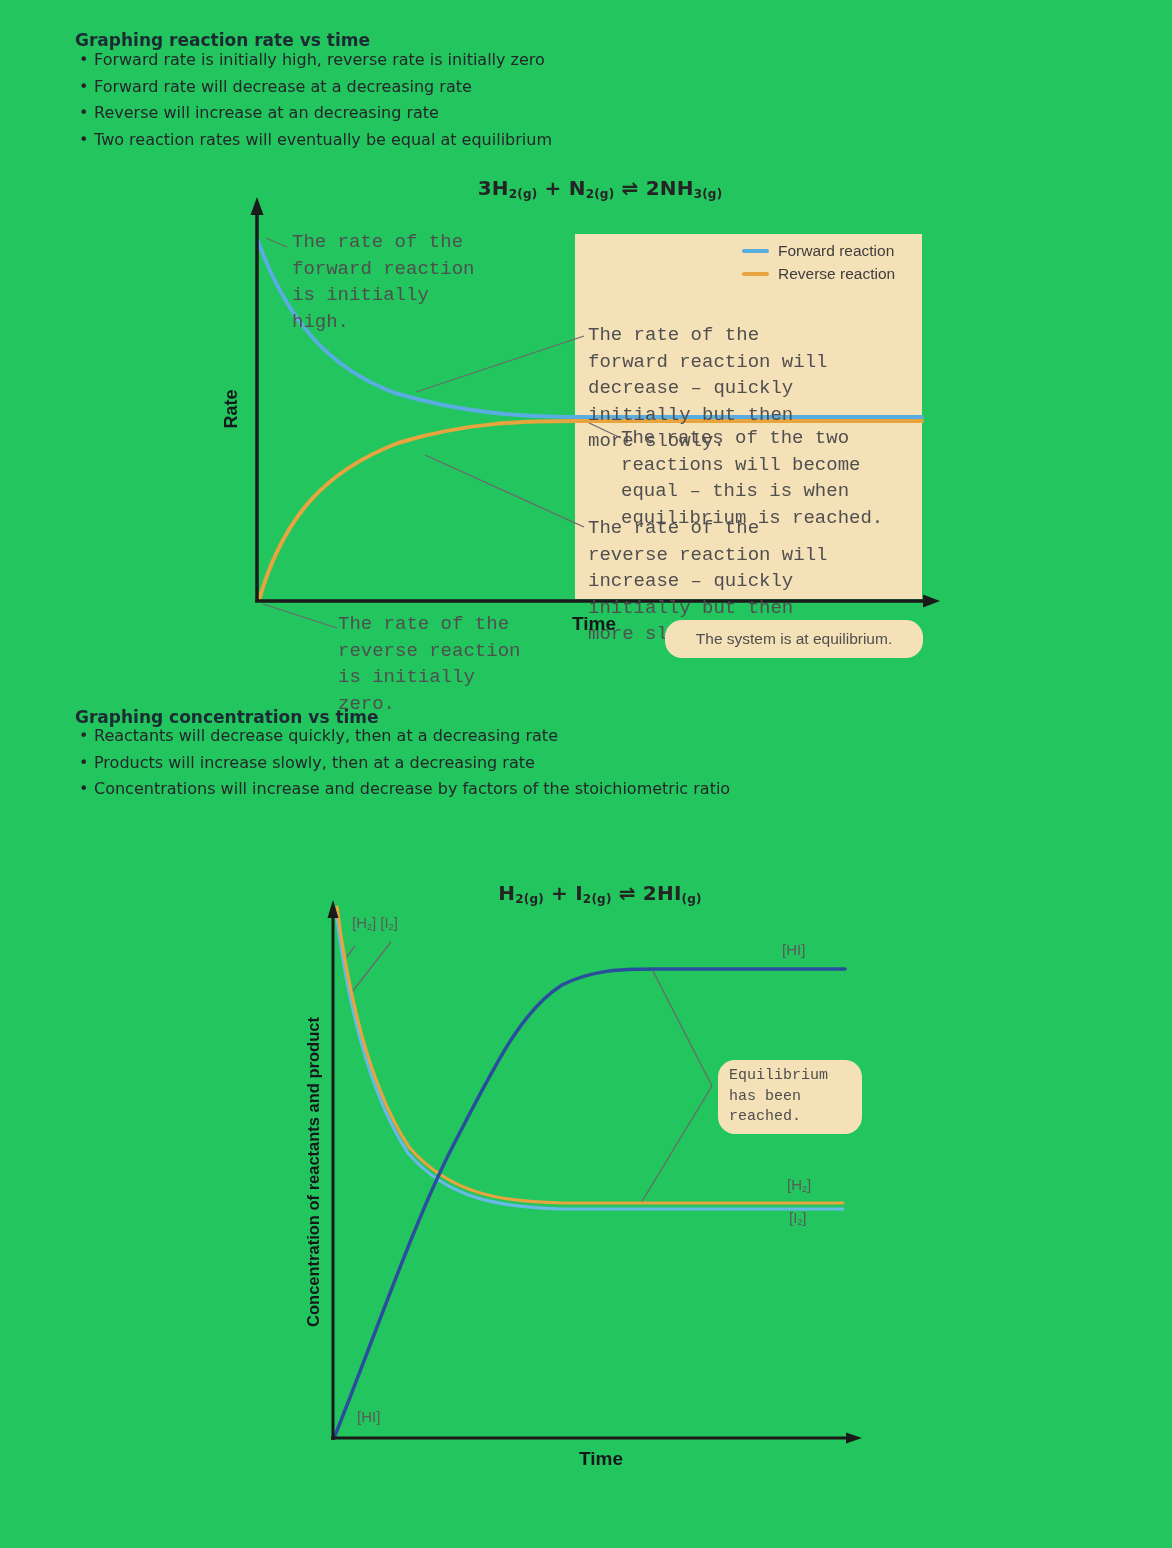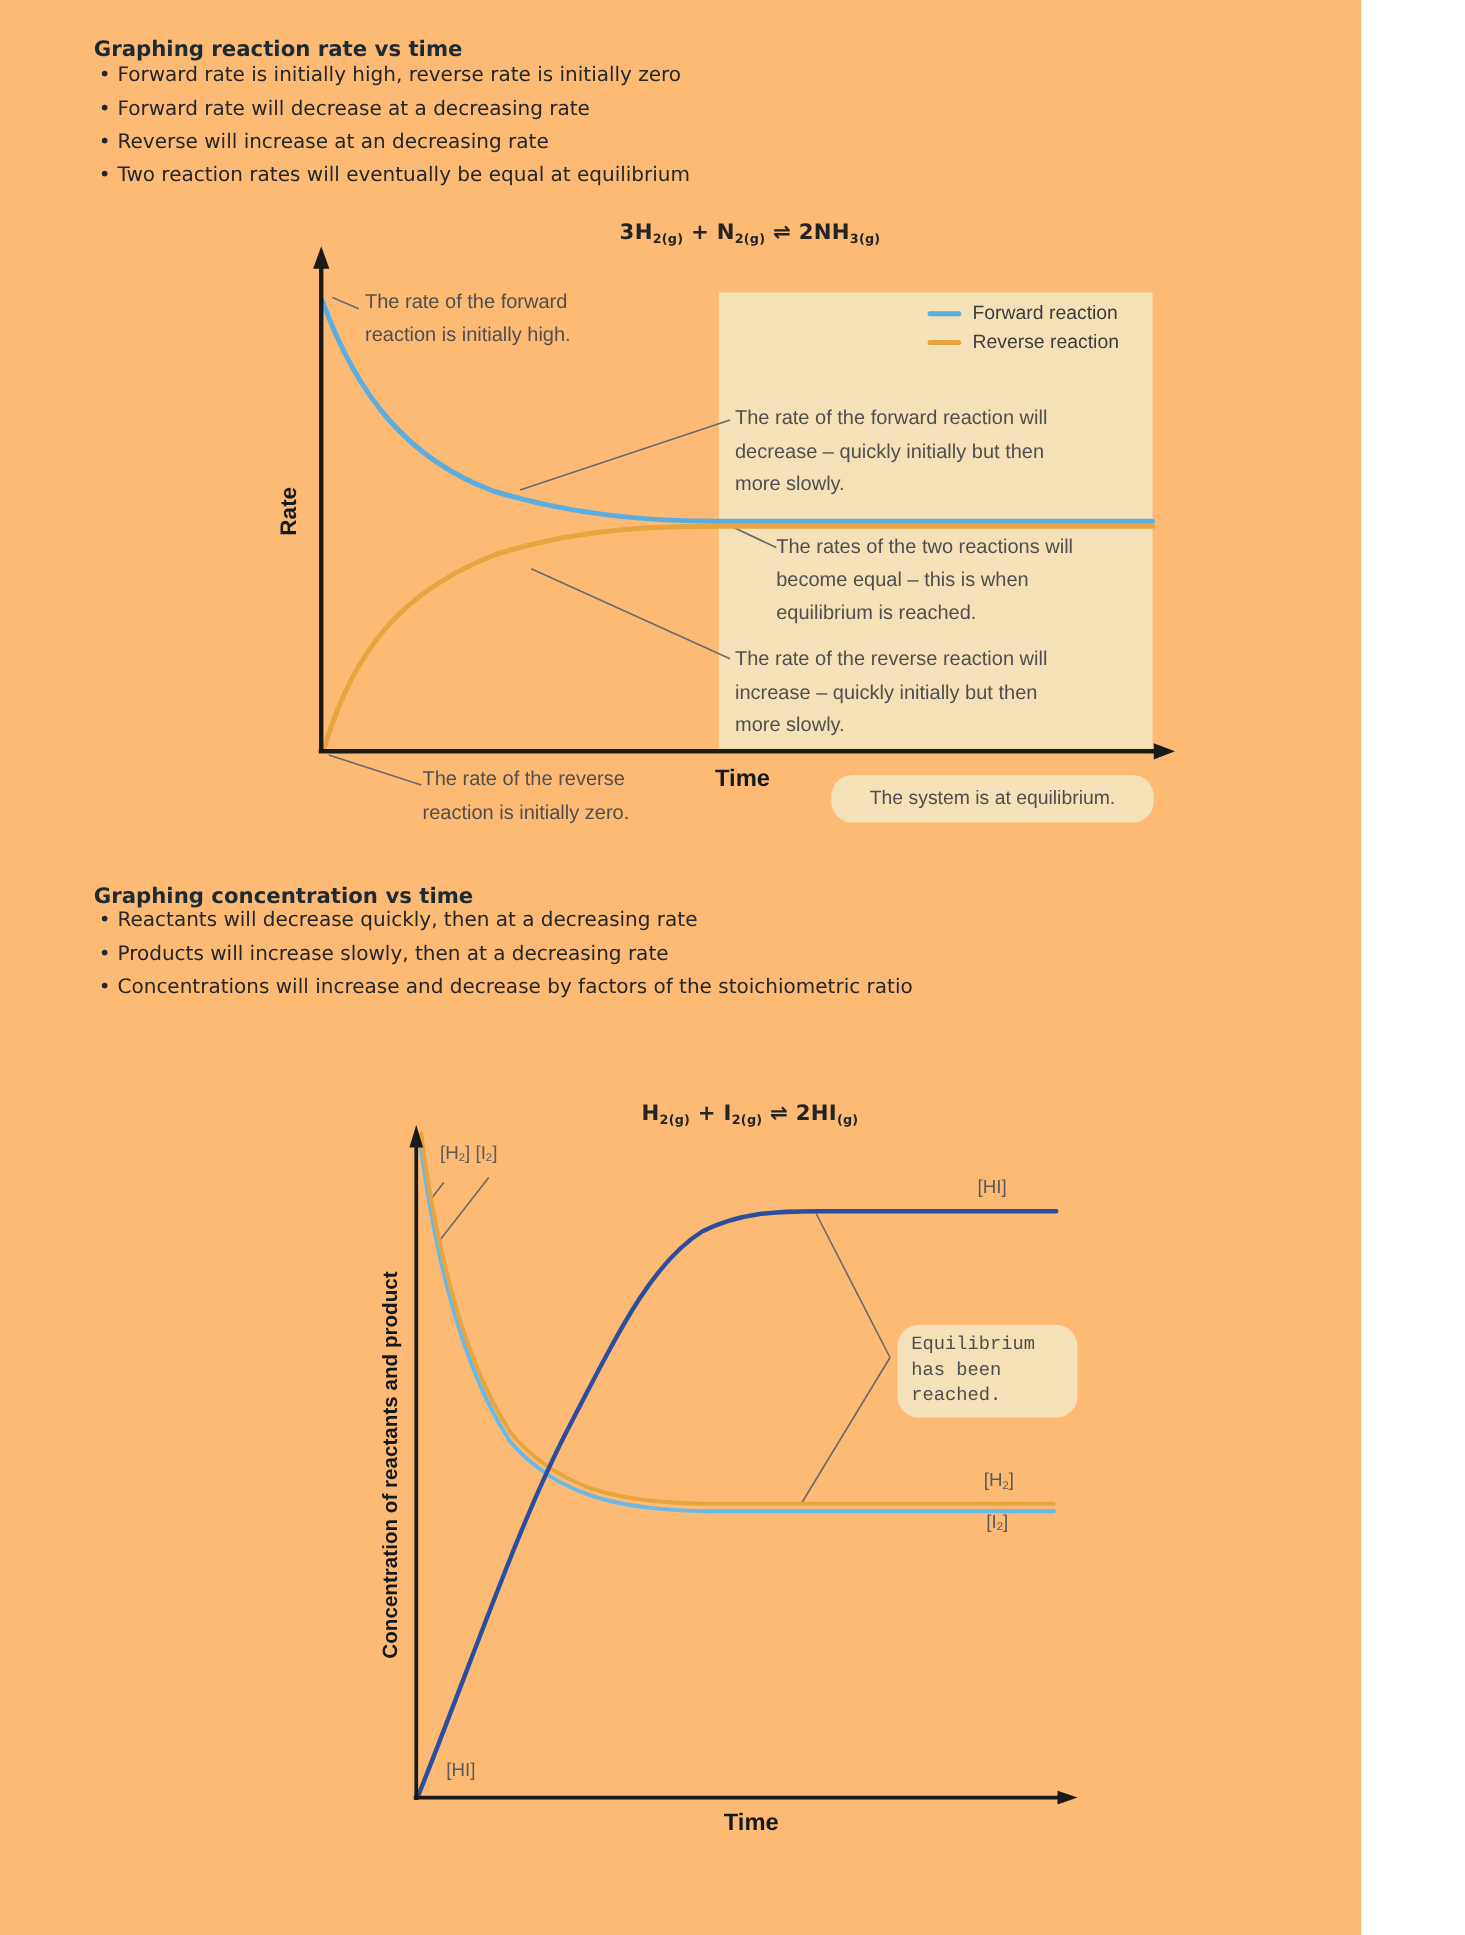"Graphing reaction rate vs time" .page { background: #fdba74 -> #22c55e; width: 1089px -> 1172px }
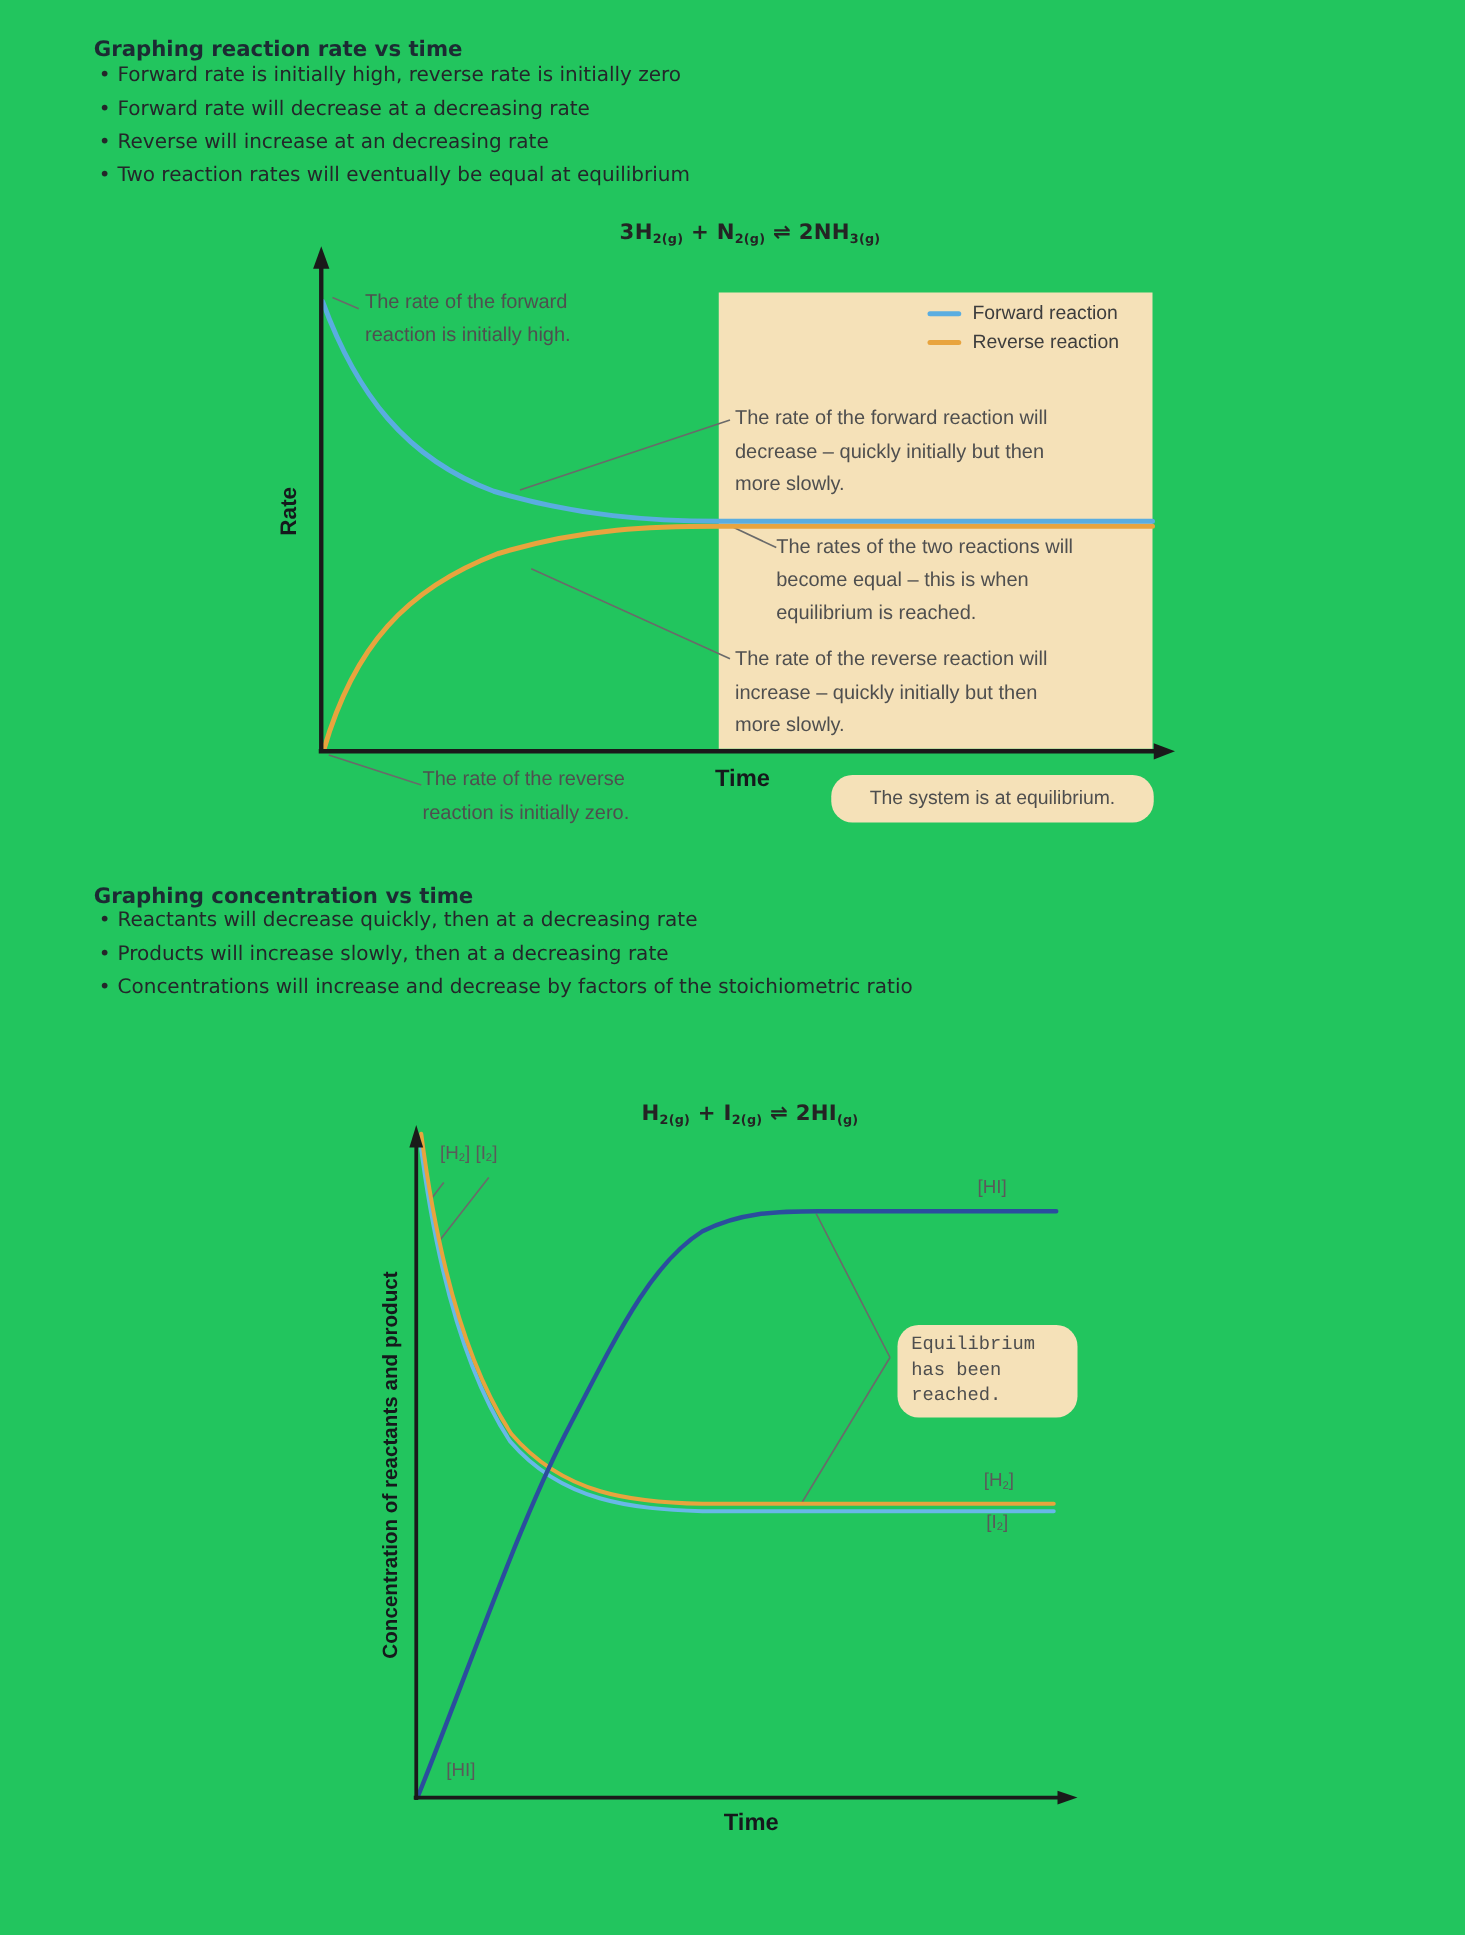"3H2(g) + N2(g) ⇌ 2NH3(g)" .equation { font-size: 17px -> 20px }
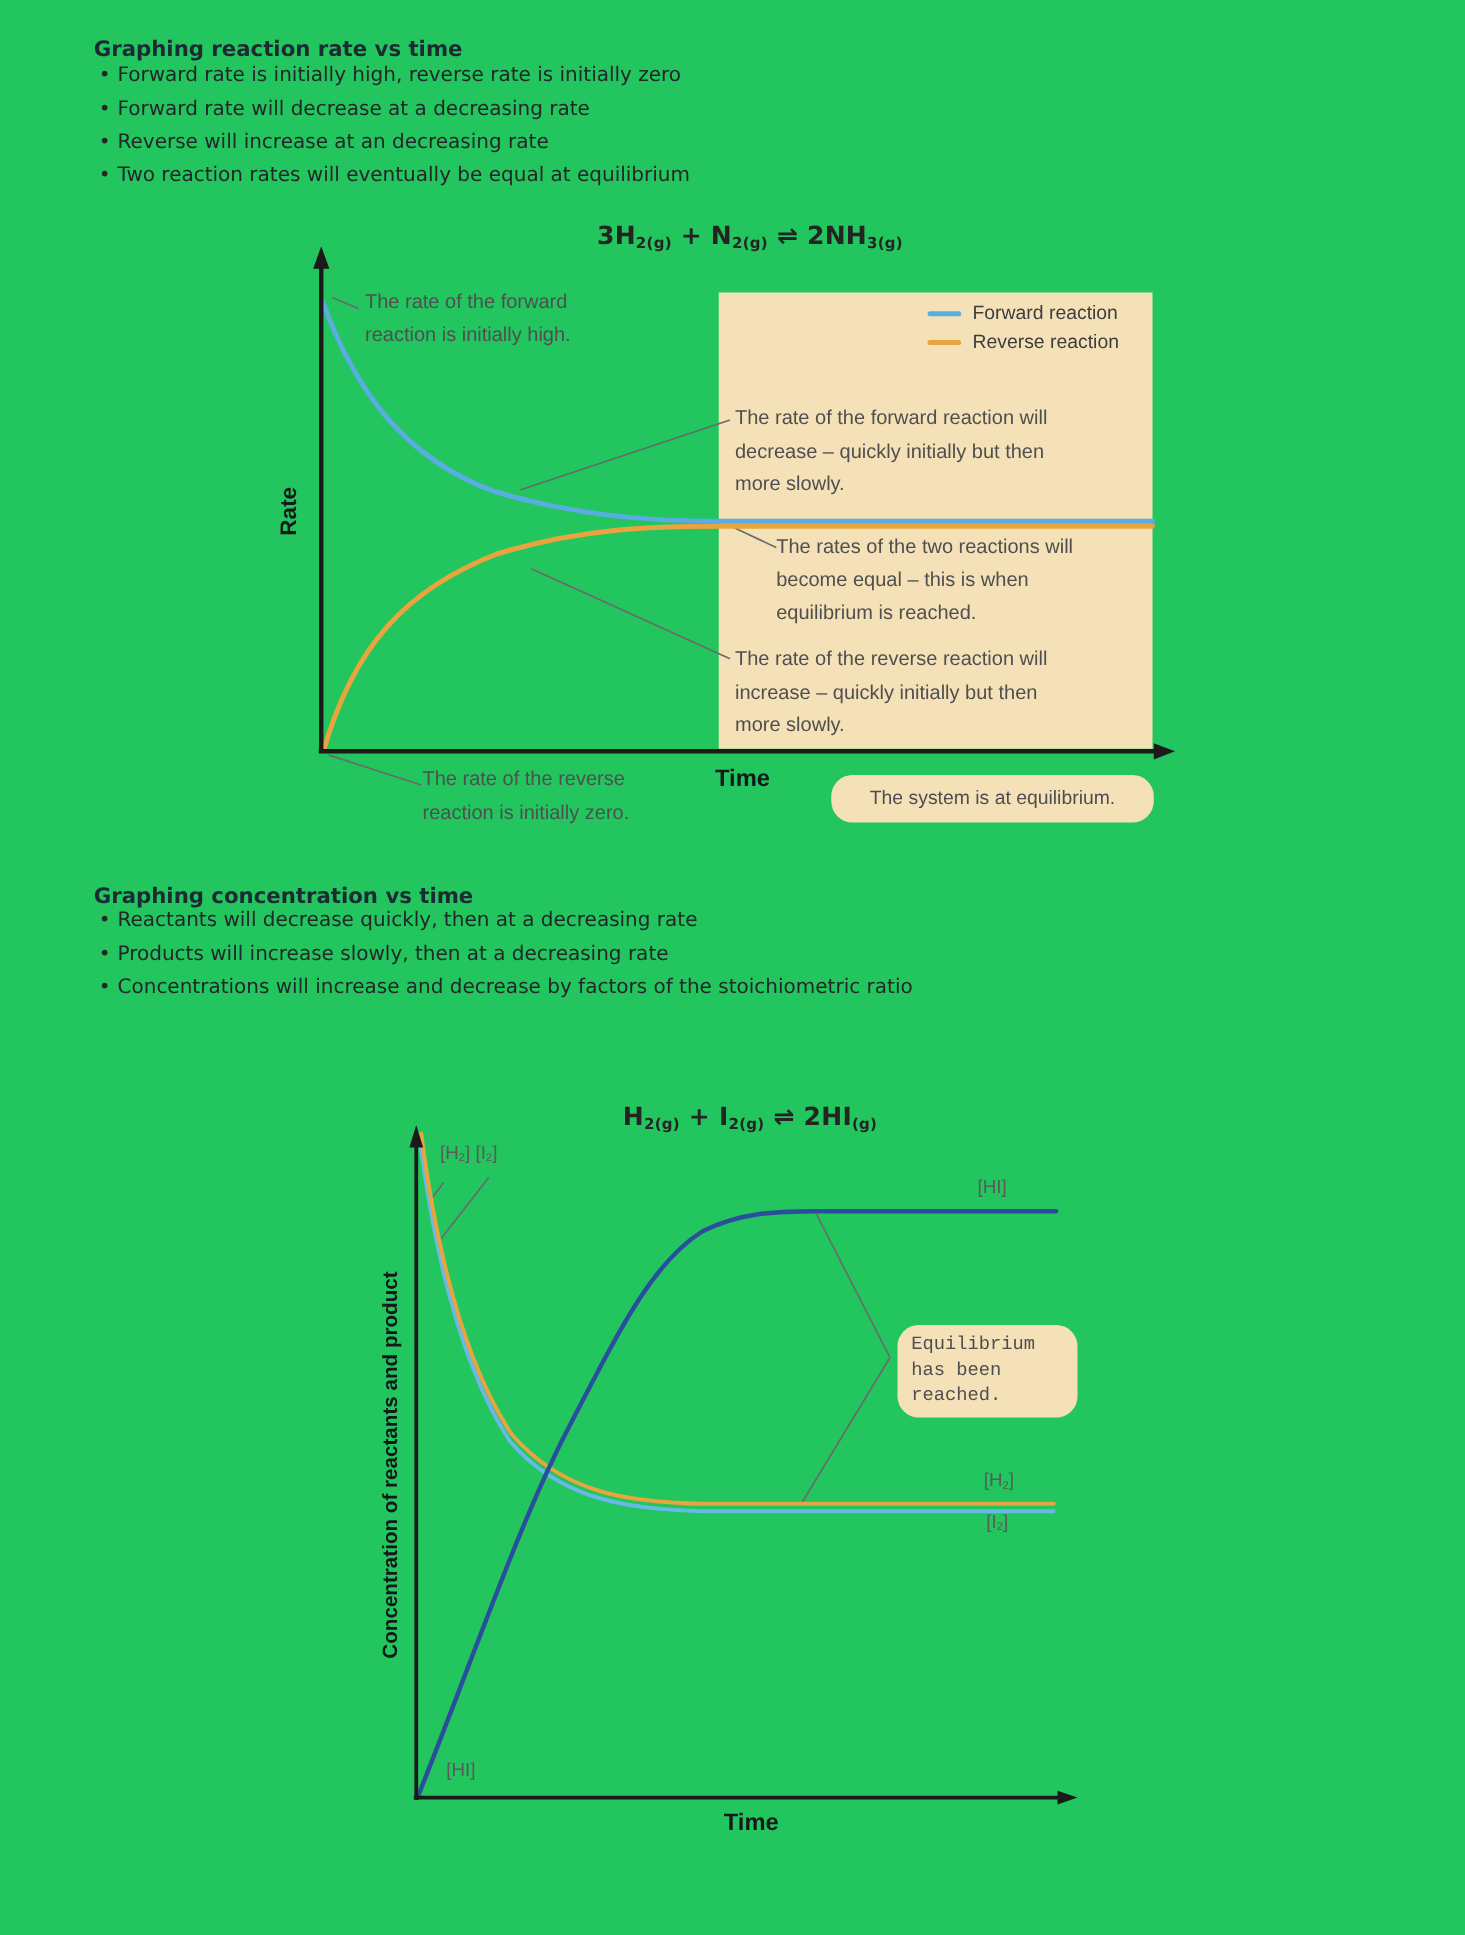"The rate of the forward" .ann { font-family: Liberation Sans, sans-serif -> Liberation Mono, monospace; font-size: 16px -> 19px }
